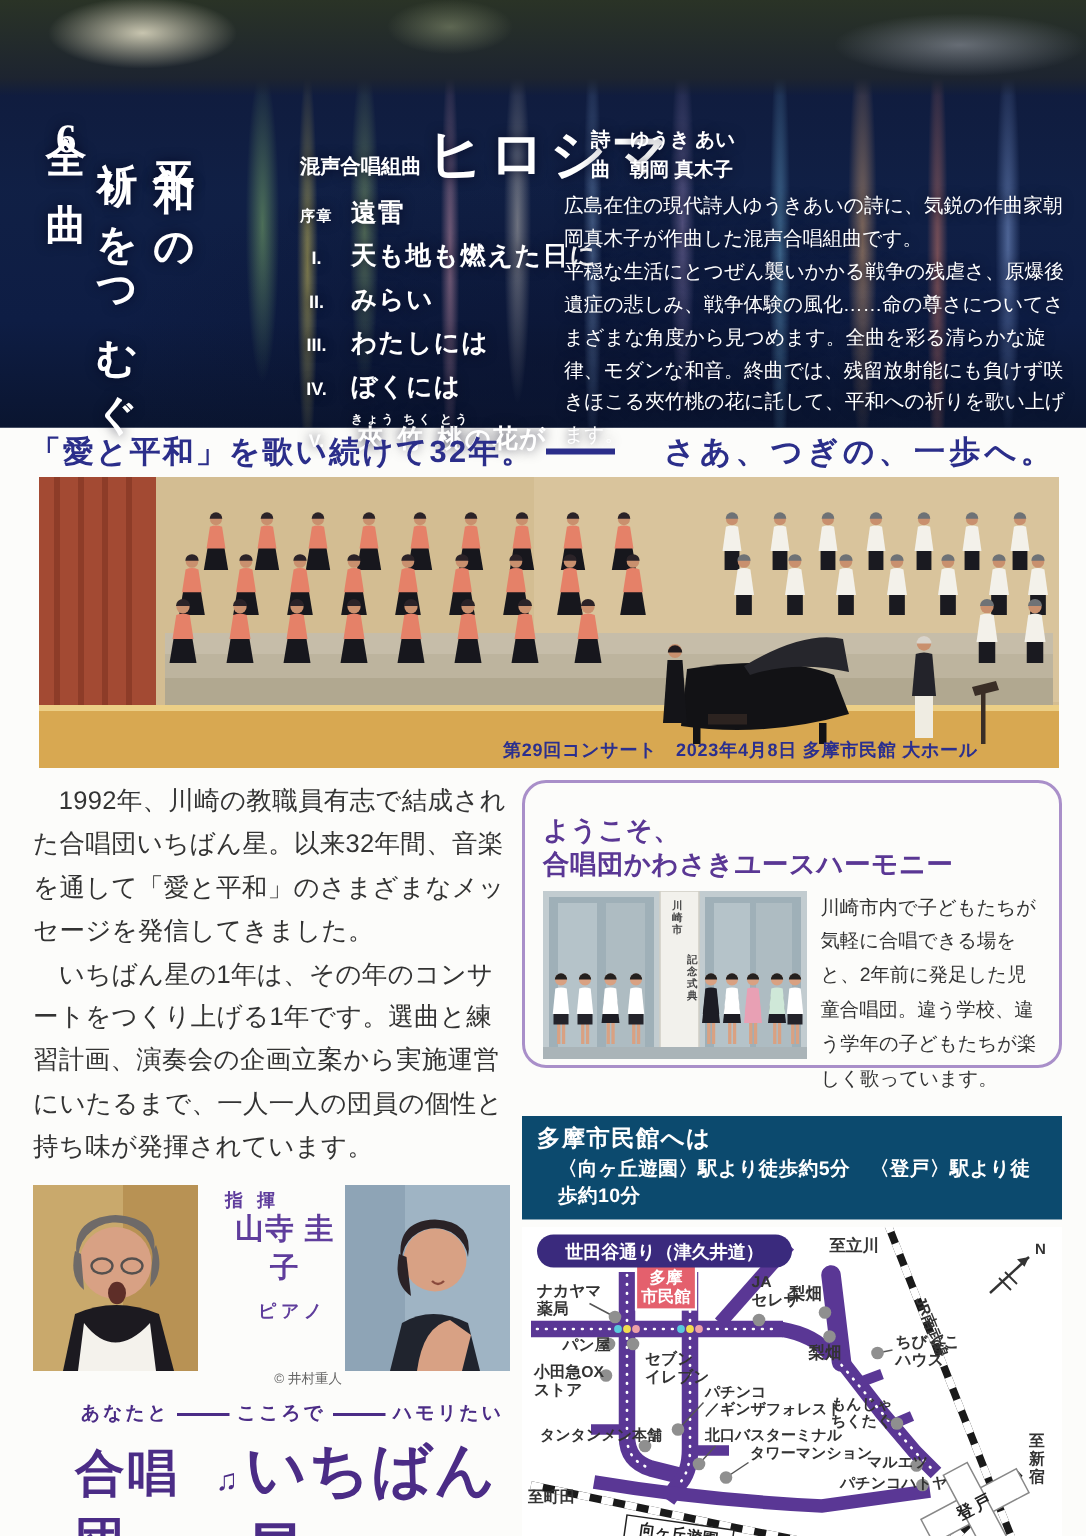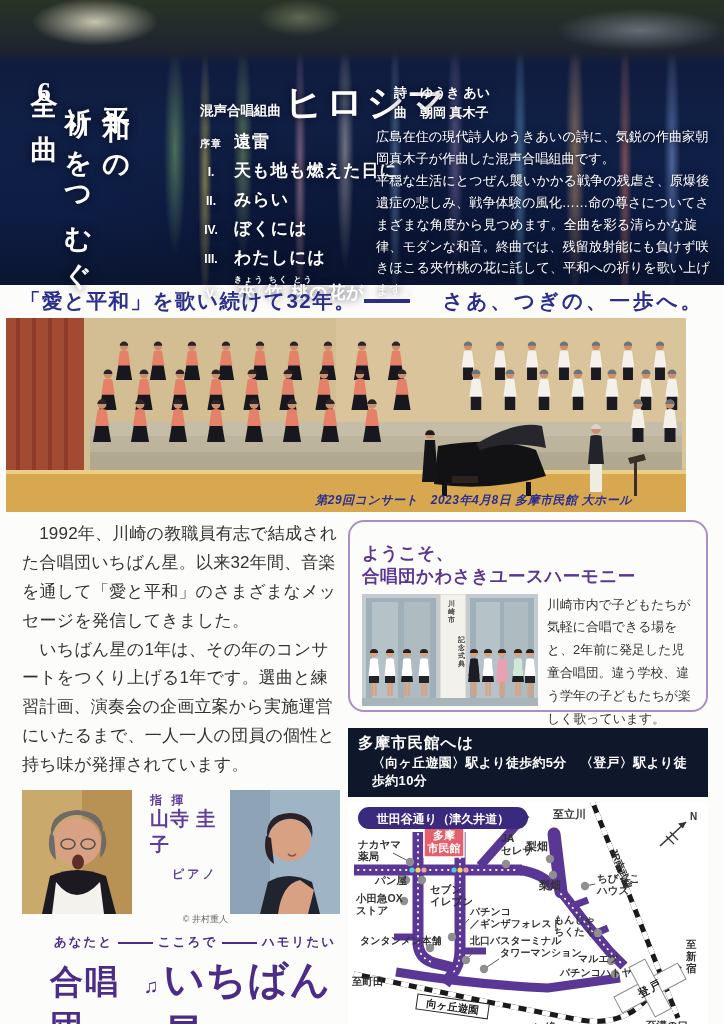"IV." div.mv-row { order: before "III." -> after "III." }
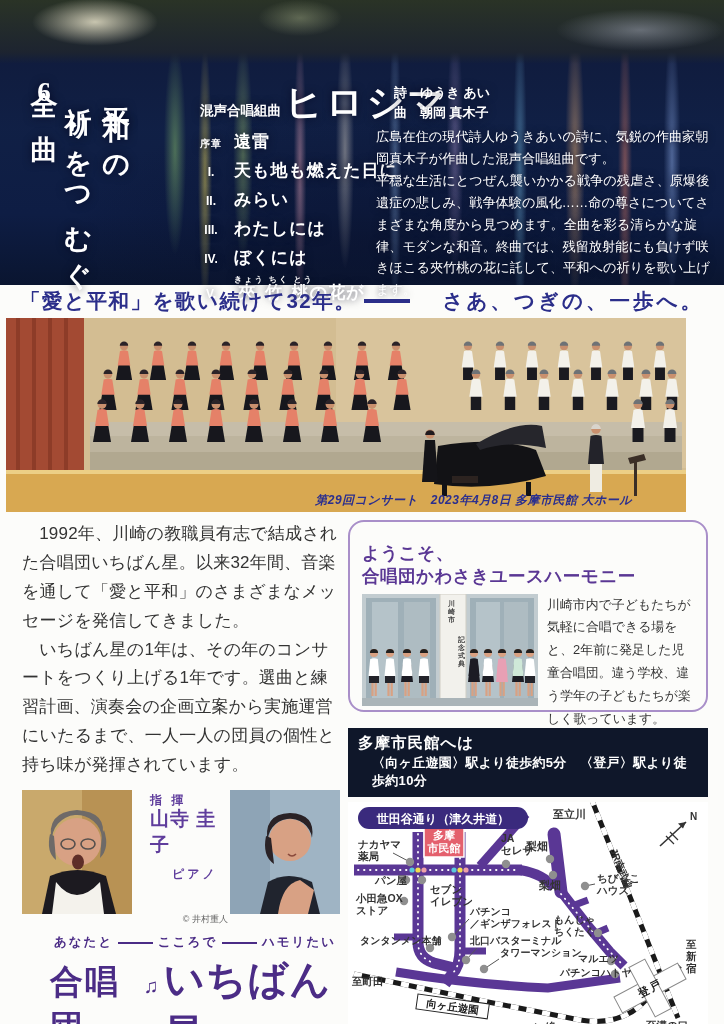"第29回コンサート 2023年4月8日 多摩市民館 大ホール" .stage { font-style: italic -> none; left: 6px -> 26px }
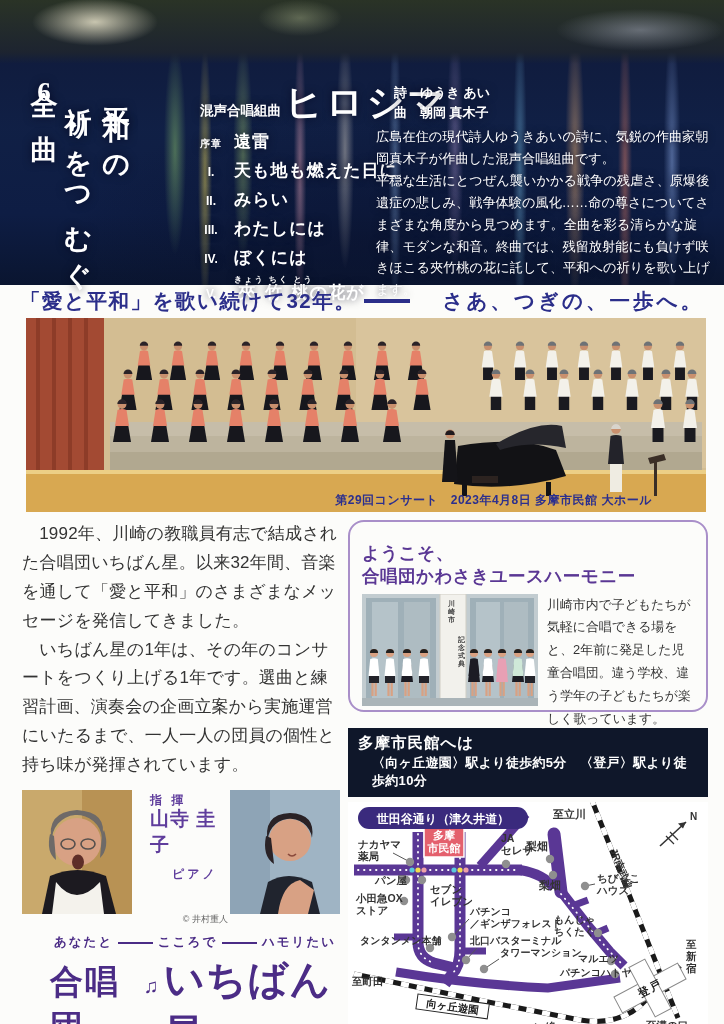"多摩市民館へは" .access { background: #0f172a -> #0c4a6e; margin-top: 16px -> 32px }
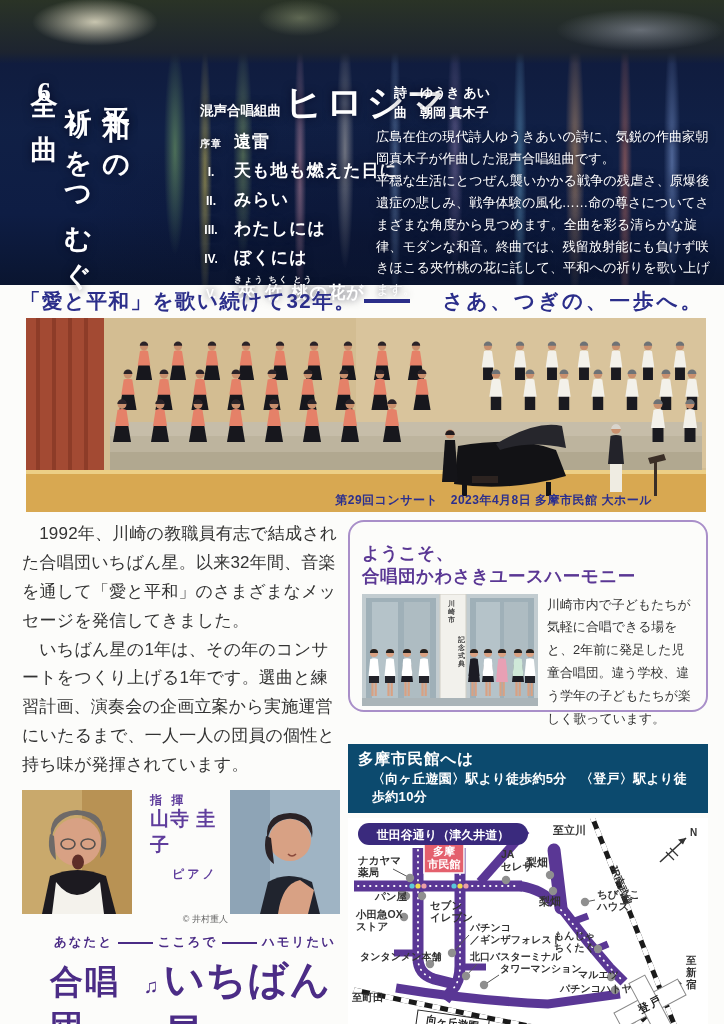"山寺 圭子" .pname { text-align: none -> center }
